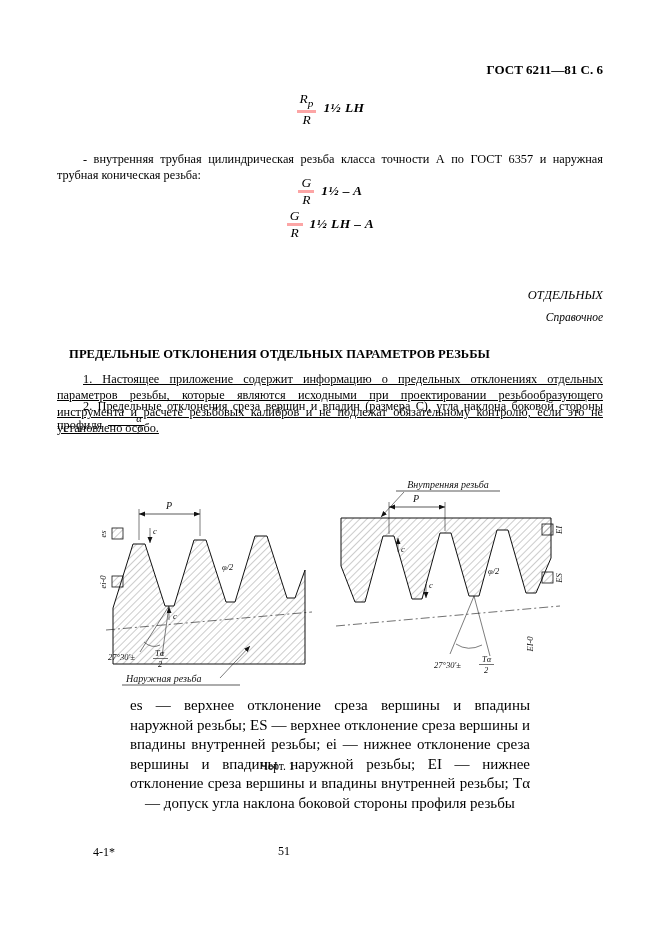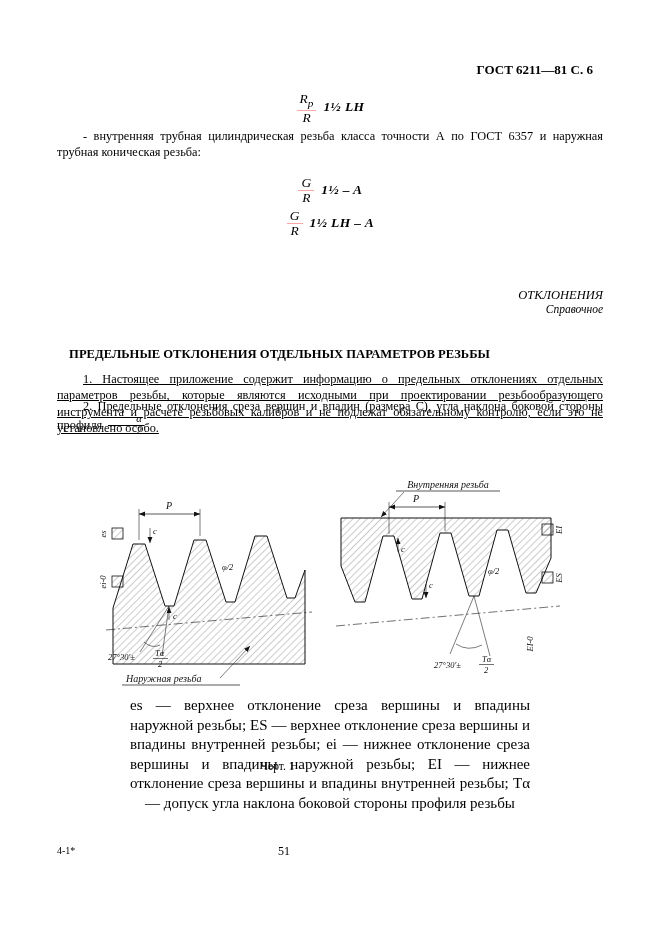"ГОСТ 6211—81 С. 6" div.abs { right: 68px -> 58px }
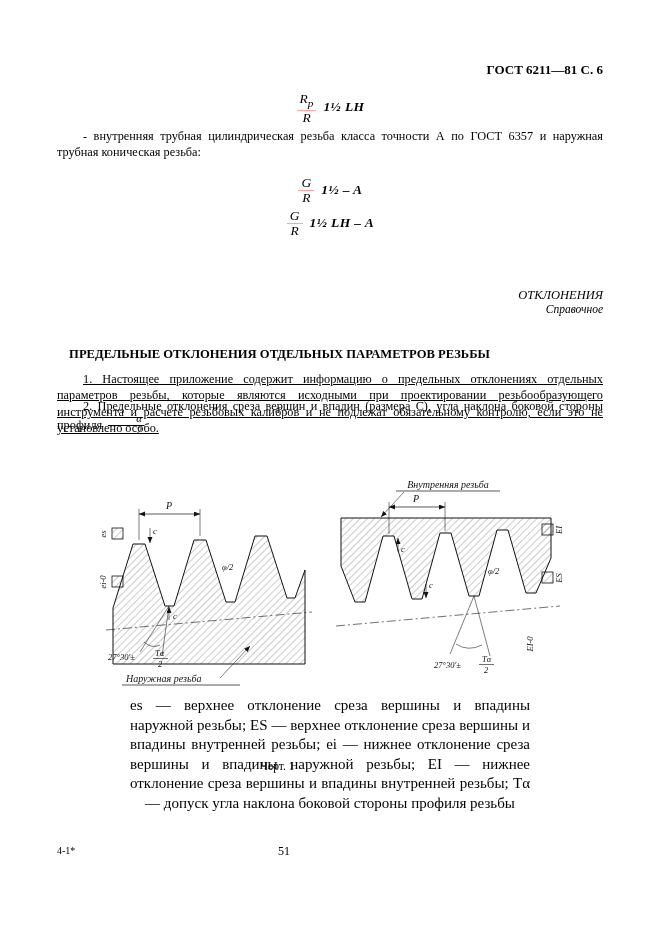"Rp" .frac .fn { border-bottom: 1px solid #fca5a5 -> 3px solid #fca5a5 }
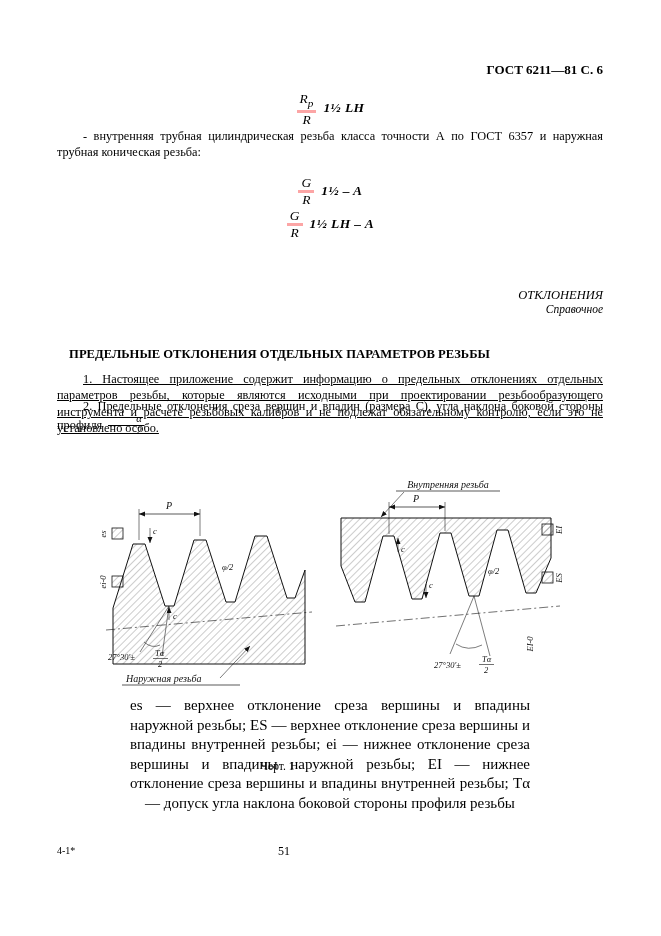"- внутренняя трубная цилиндрическая" div.abs { top: 128px -> 151px }
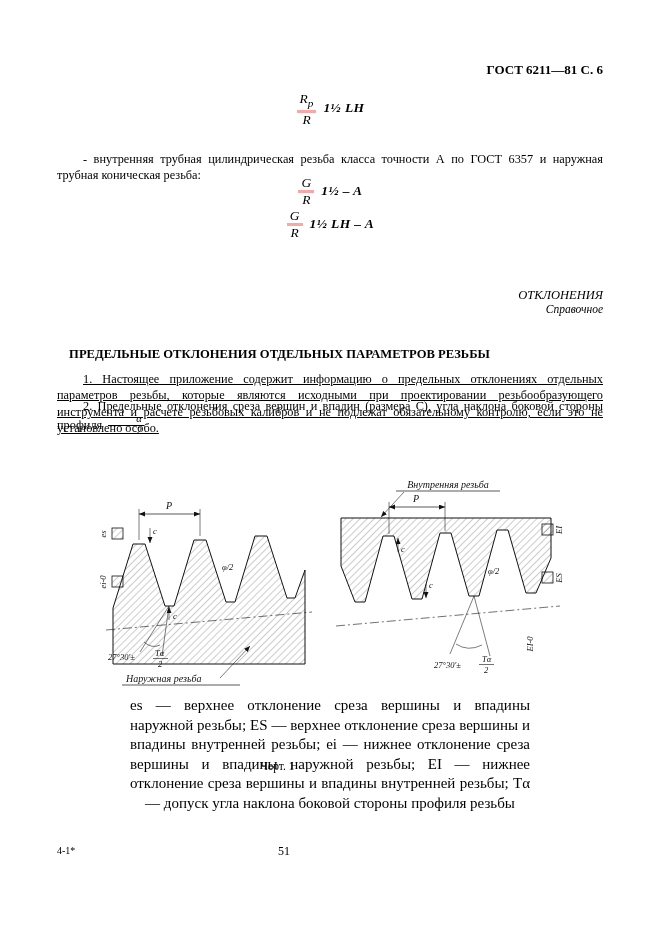"ОТКЛОНЕНИЯ" div.a1 { text: ОТКЛОНЕНИЯ -> ОТДЕЛЬНЫХ }
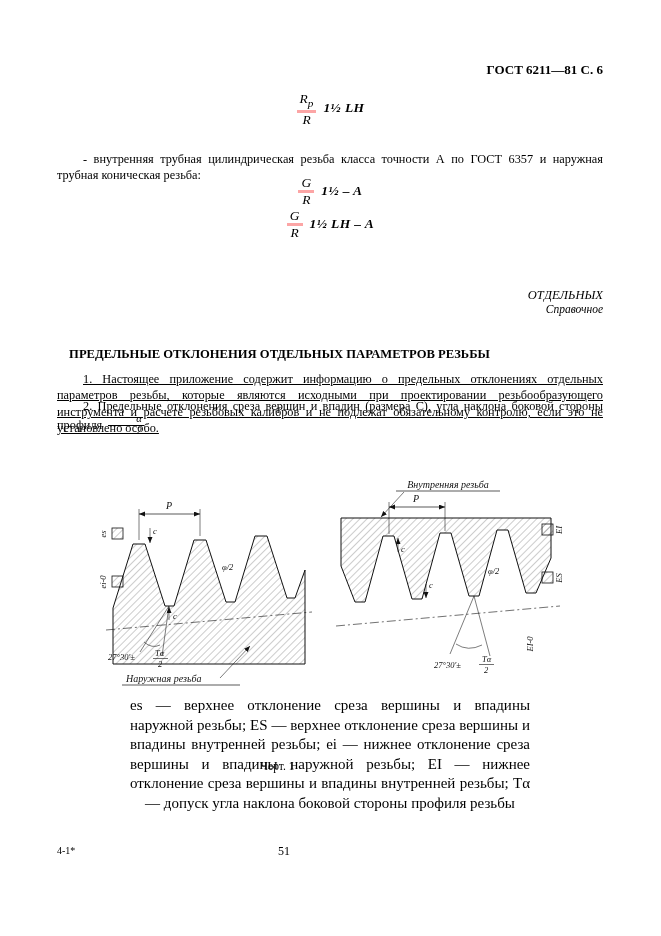"Справочное" .appendix .a2 { margin-top: none -> 8px }
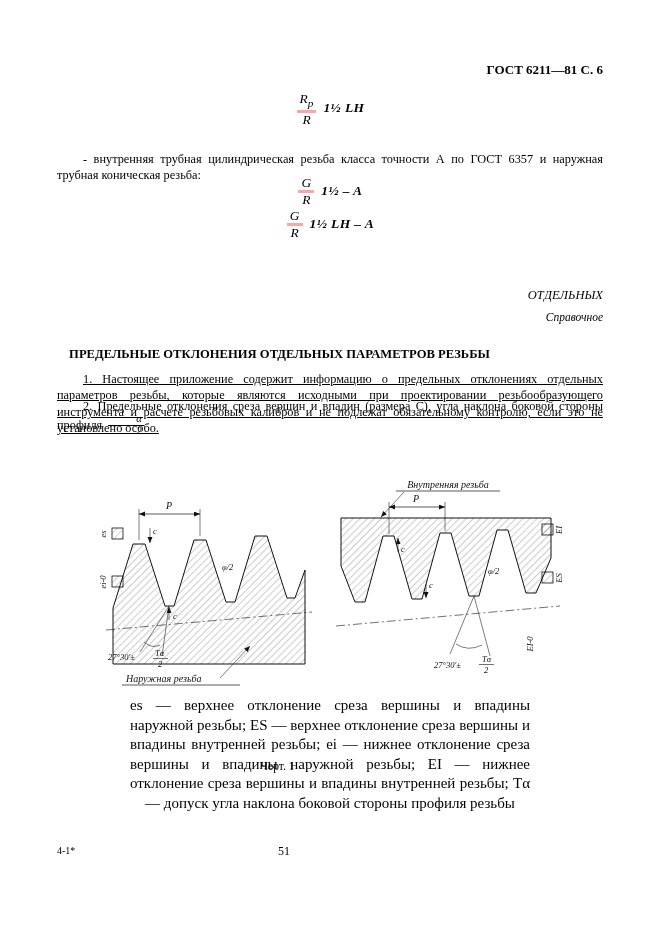"4-1*" .footer-sig { font-size: 10px -> 12px; margin-left: none -> 36px }
